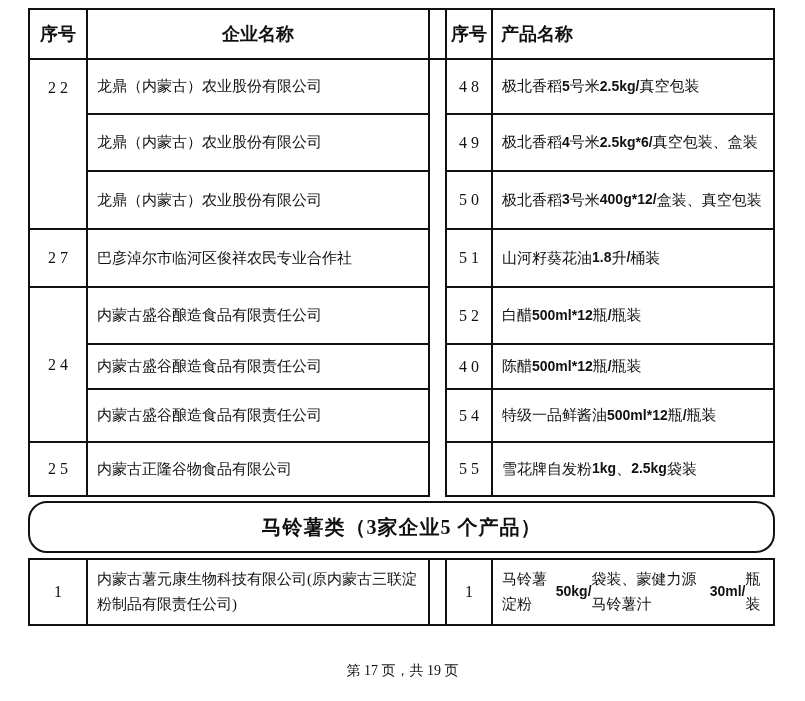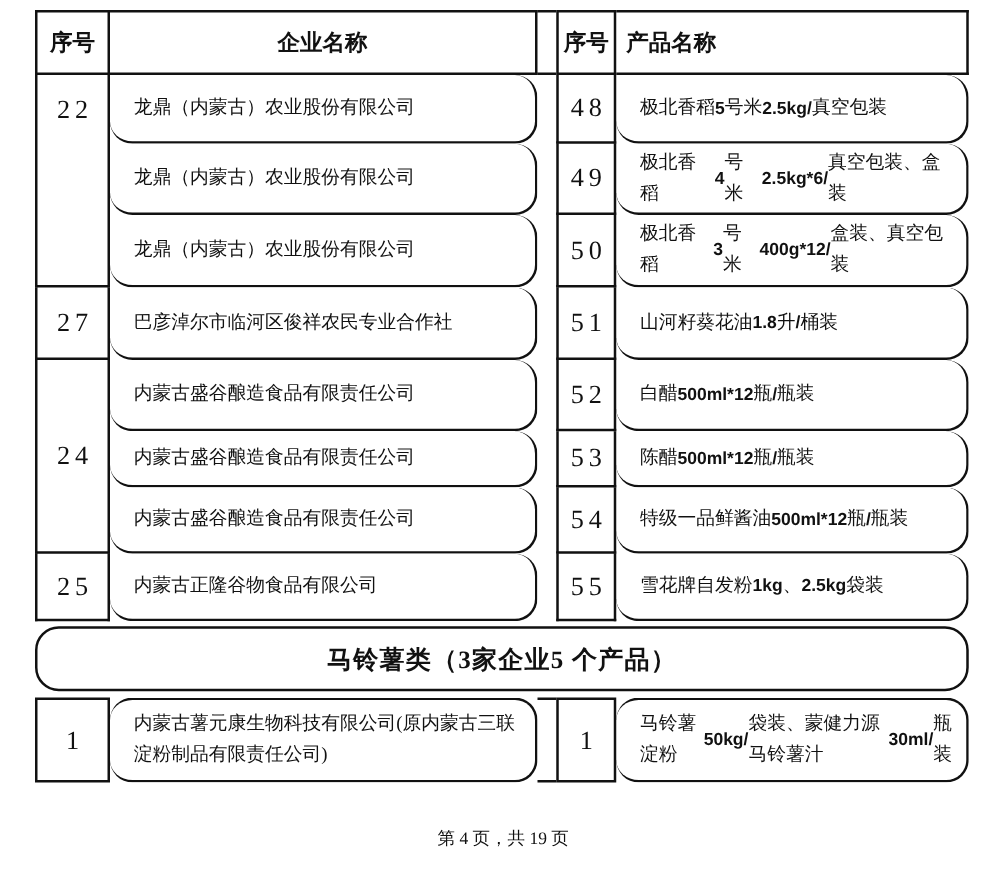"22" .serial { font-size: 21px -> 16px }
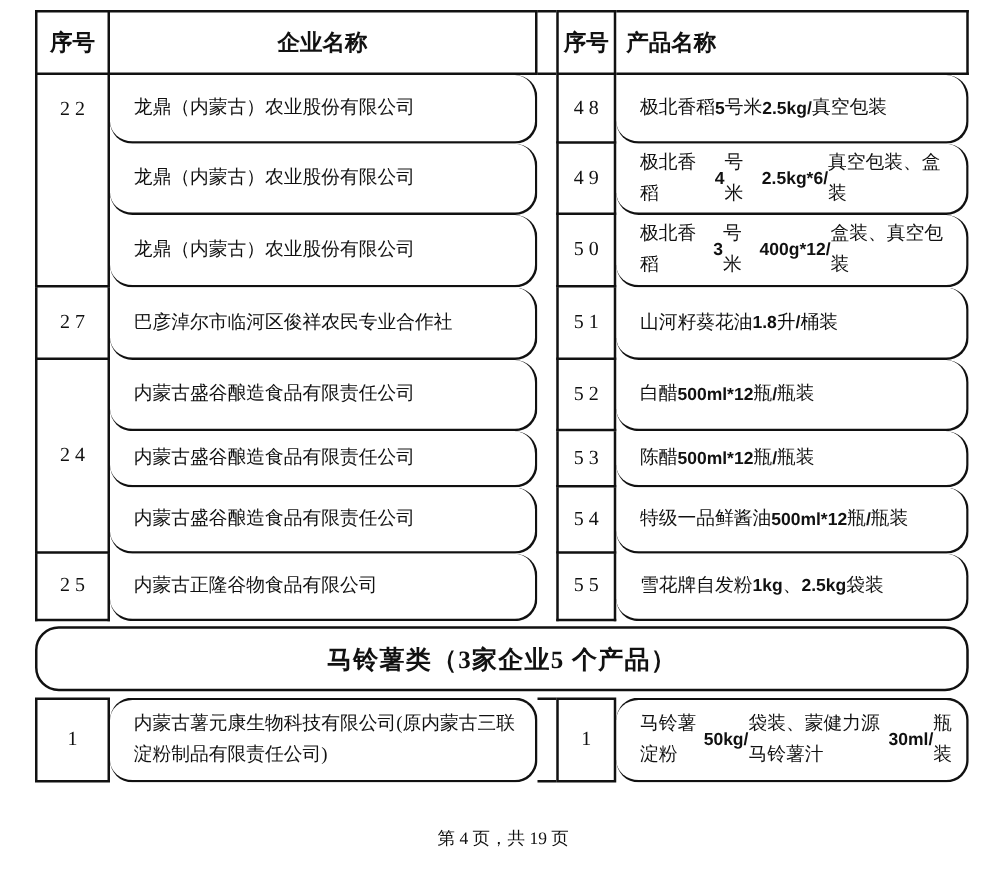"龙鼎（内蒙古）农业股份有限公司" .company,.product { border-radius: 18px -> none; padding: 2px 8px 2px 19px -> 2px 8px 2px 9px }
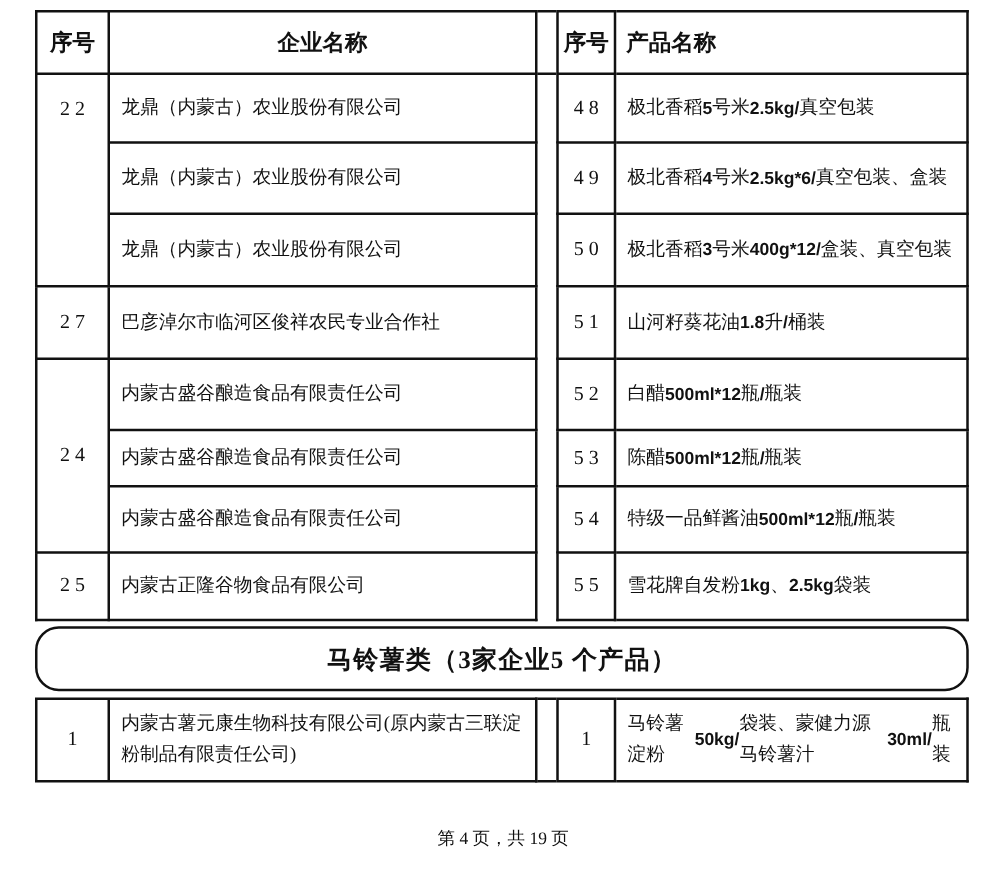"53" div.cell { text: 53 -> 40 }
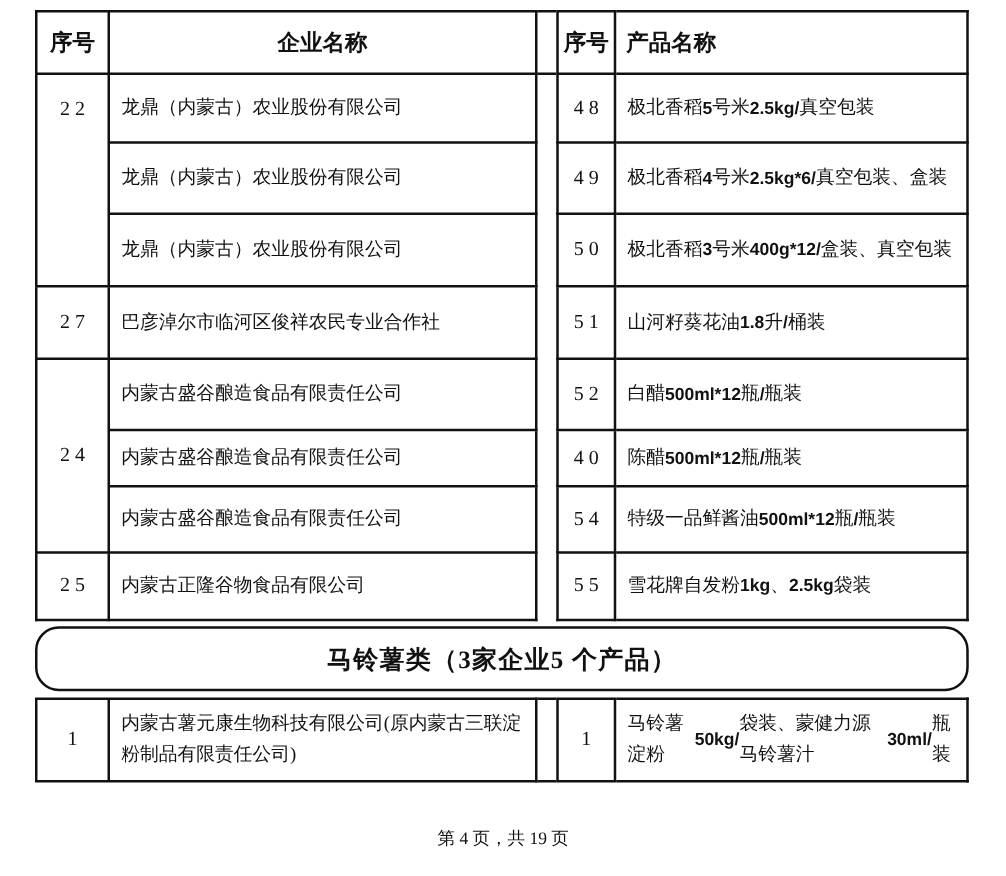"第 4 页，共 19 页" div.footer { text: 4 -> 17 }
